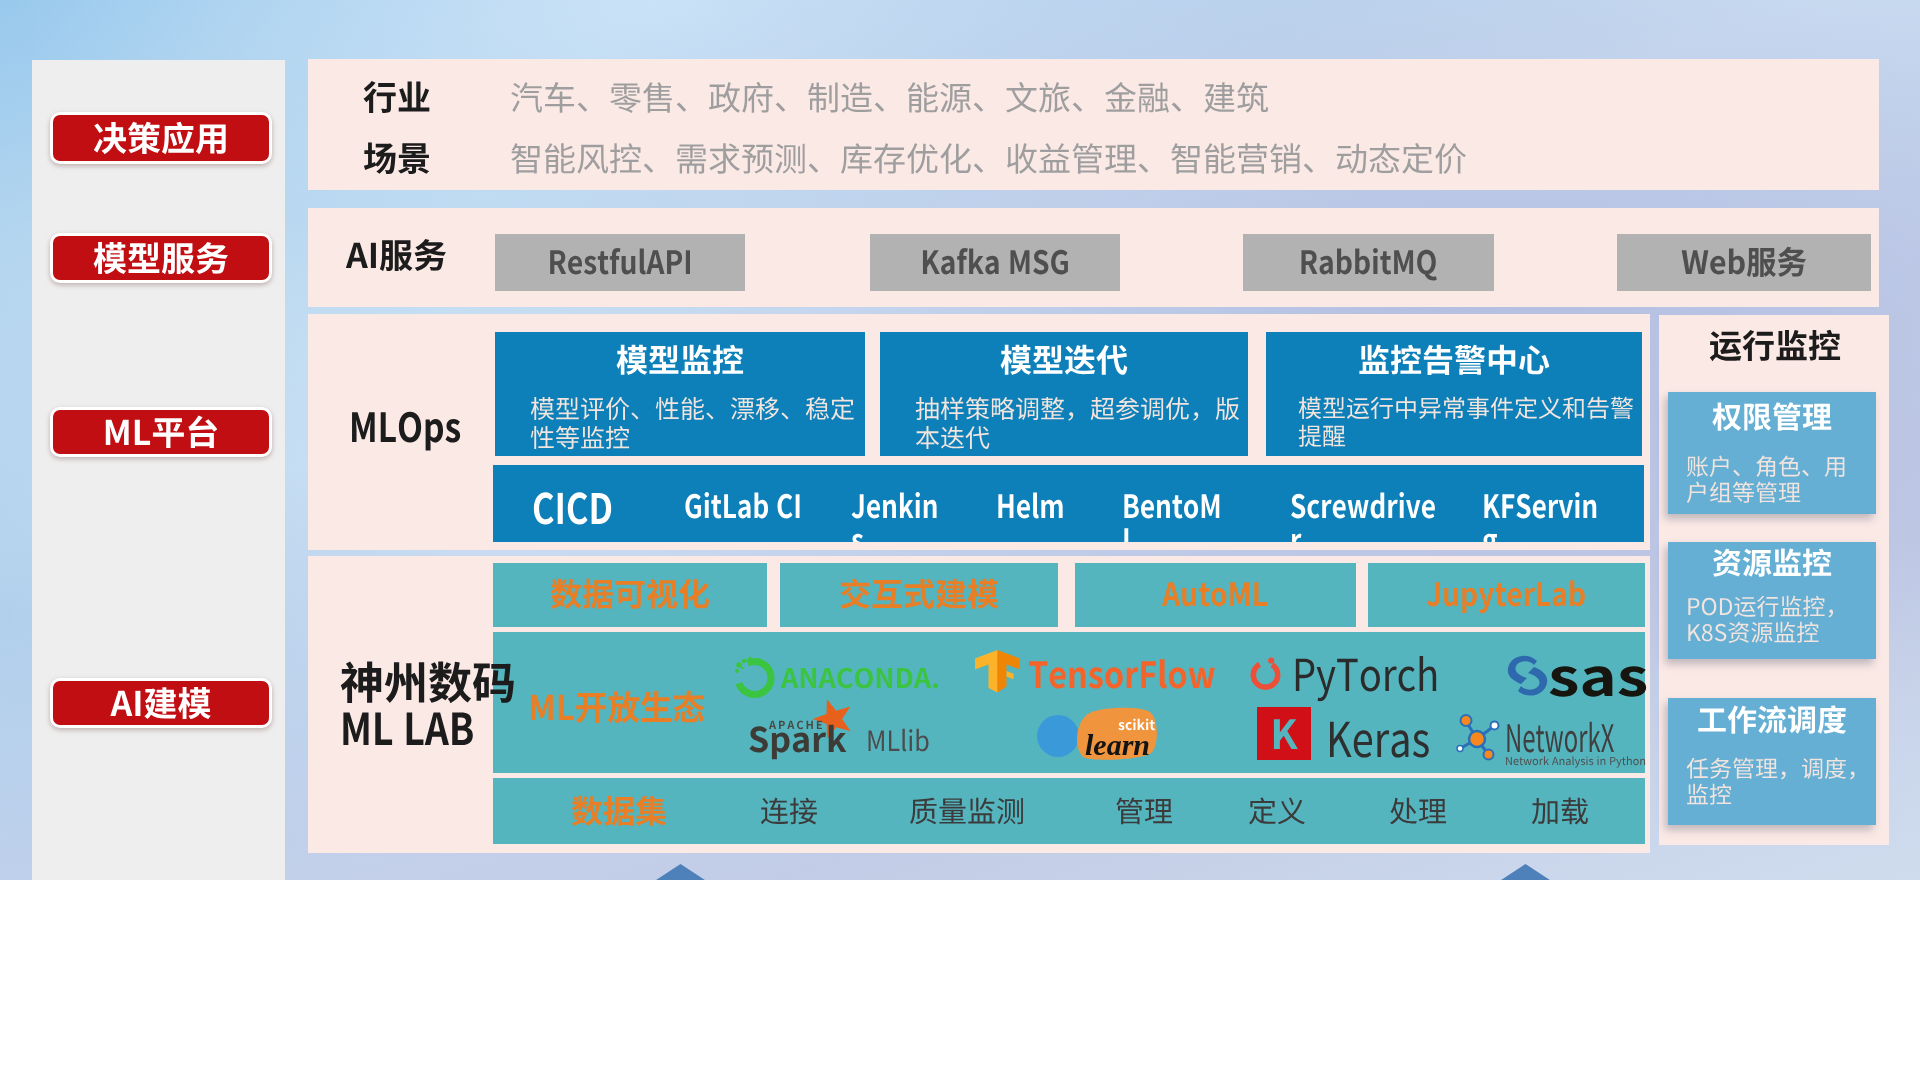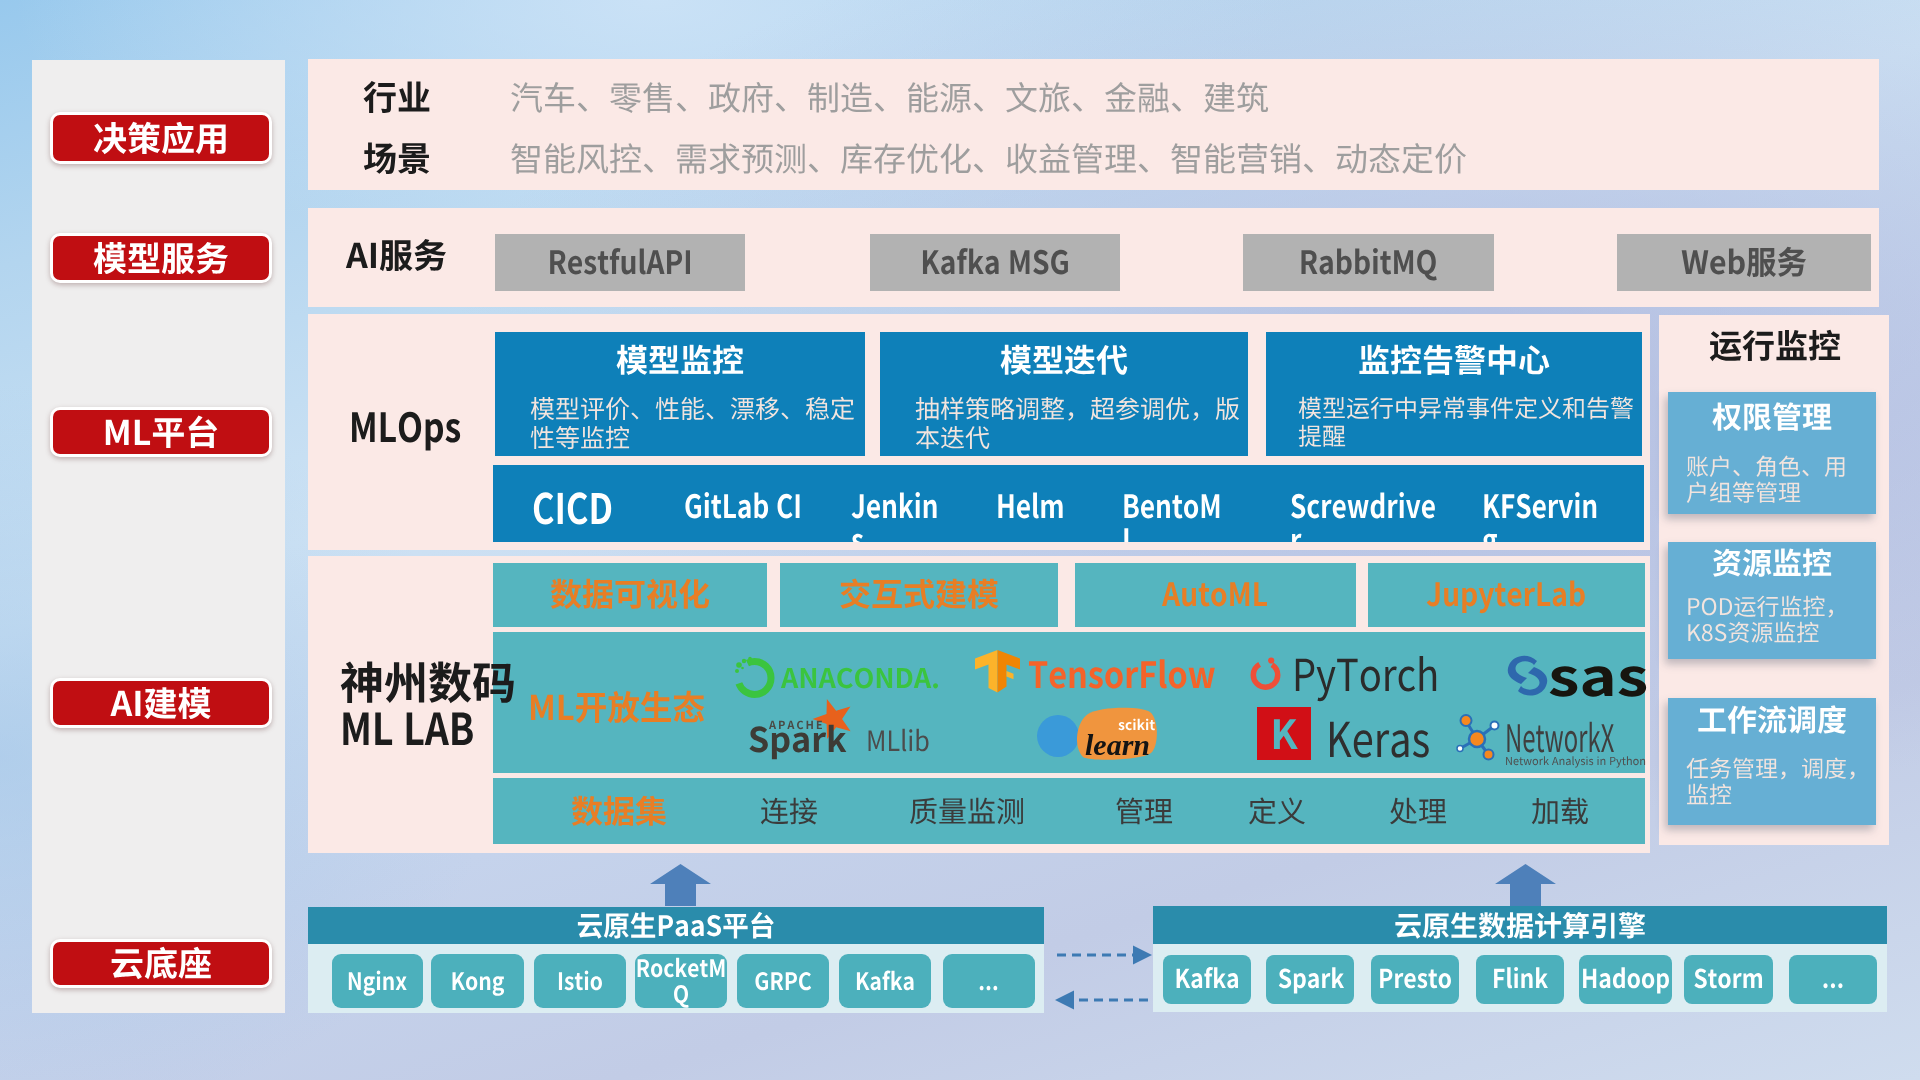"learn" #page { height: 1080px -> 880px }
